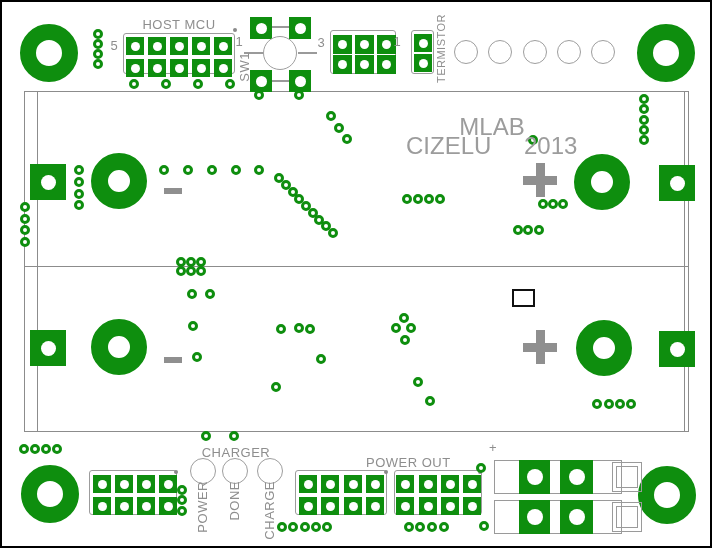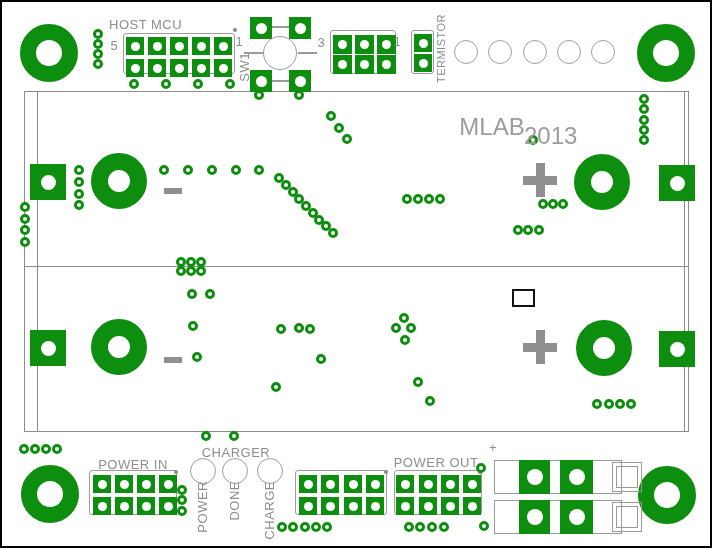"HOST MCU" div.silk { text-align: left -> center }
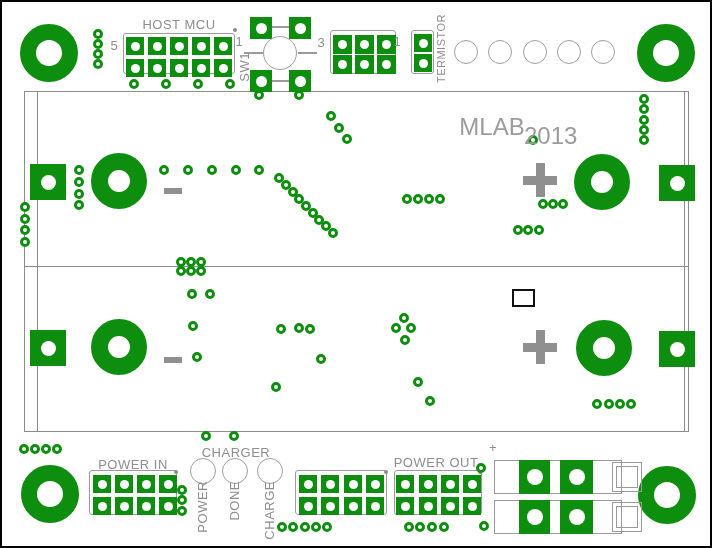"CIZELU" div.title { html: none -> <div>CIZELU</div> }
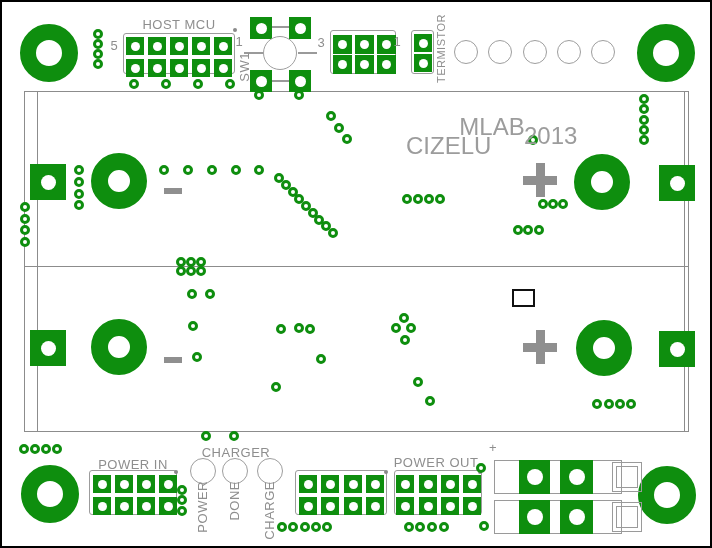"2013" div.title { top: 120px -> 130px }
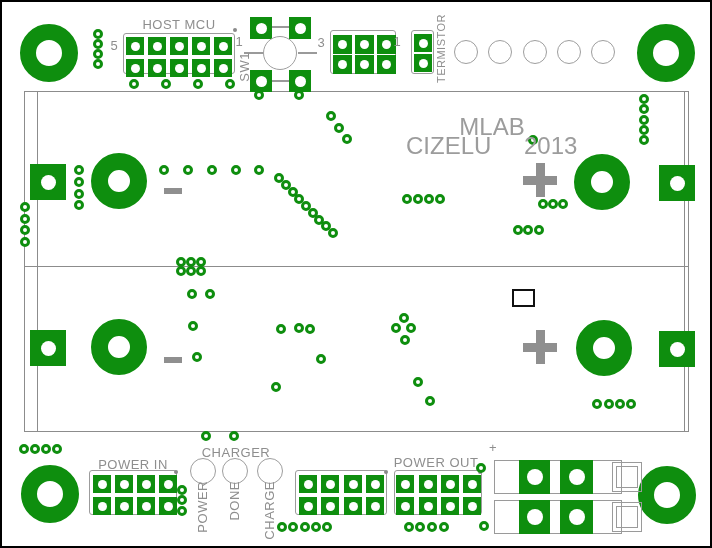"POWER IN" div.silk { html: <div>POWER IN</div> -> none }
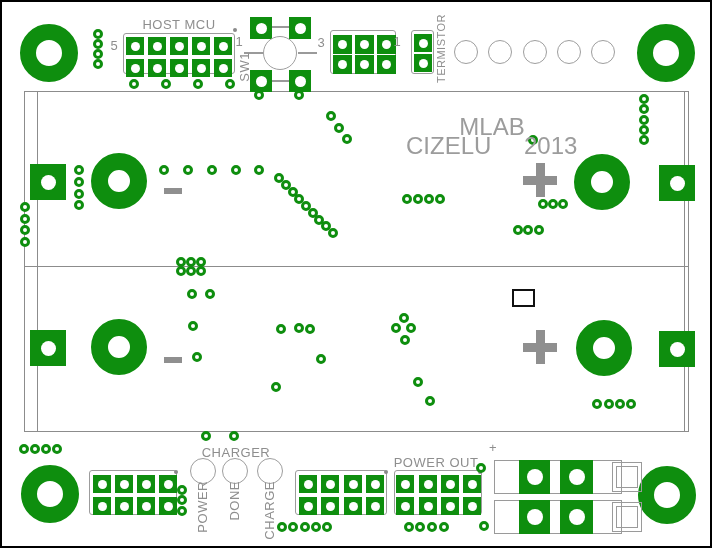"POWER OUT" div.silk { text-align: center -> left }
